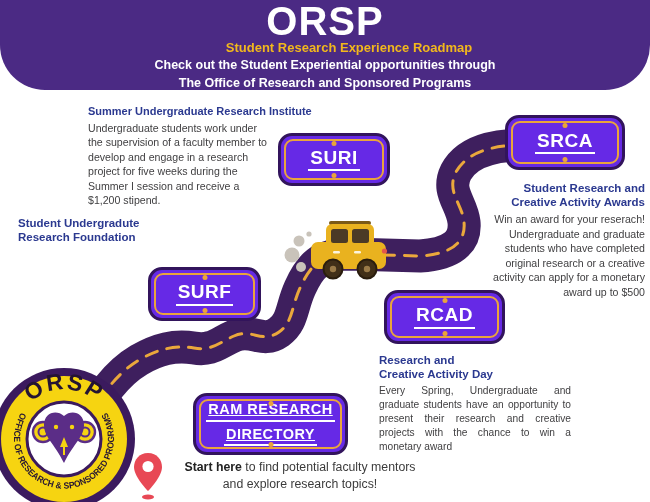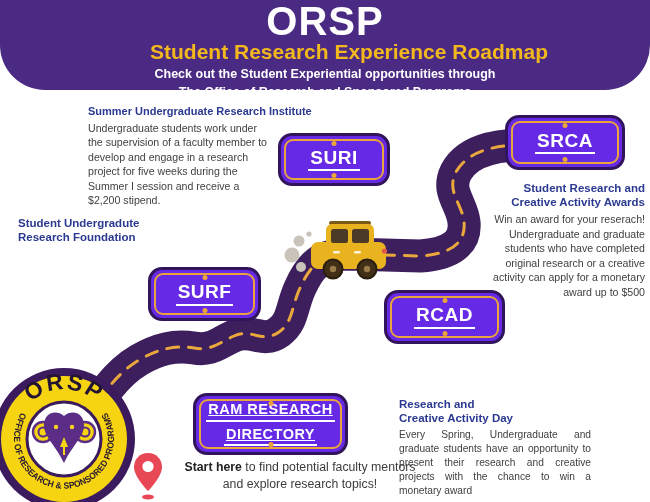"Student Research Experience Roadmap" .header-subtitle { font-size: 21px -> 13px }
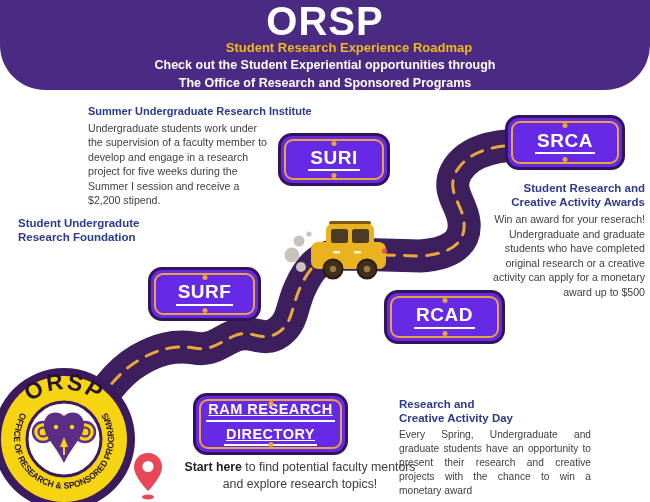"Undergraduate students work under the" div.info-body { text: $2,200 -> $1,200 }
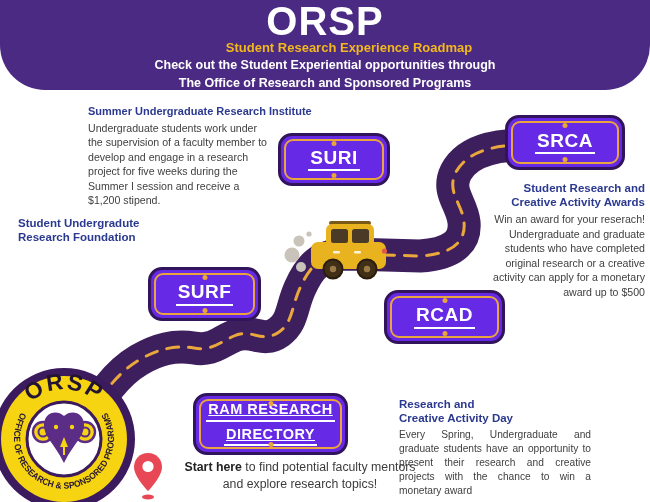"Research and" .info-rcad { left: 399px -> 379px; margin-top: 44px -> none }
